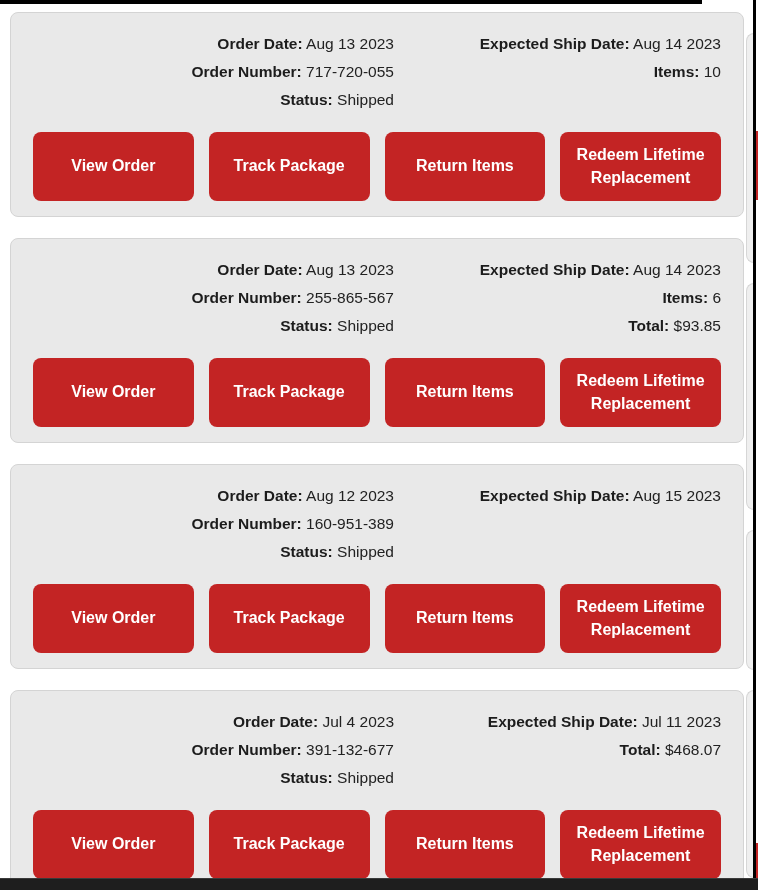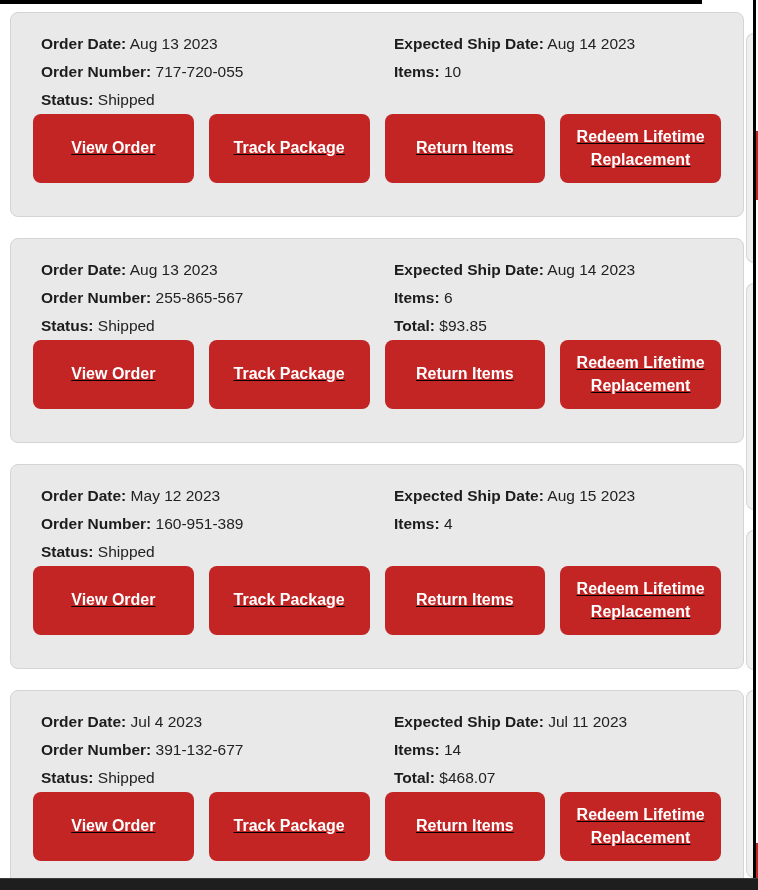"Order Date: Aug 13 2023" .line { text-align: none -> right }
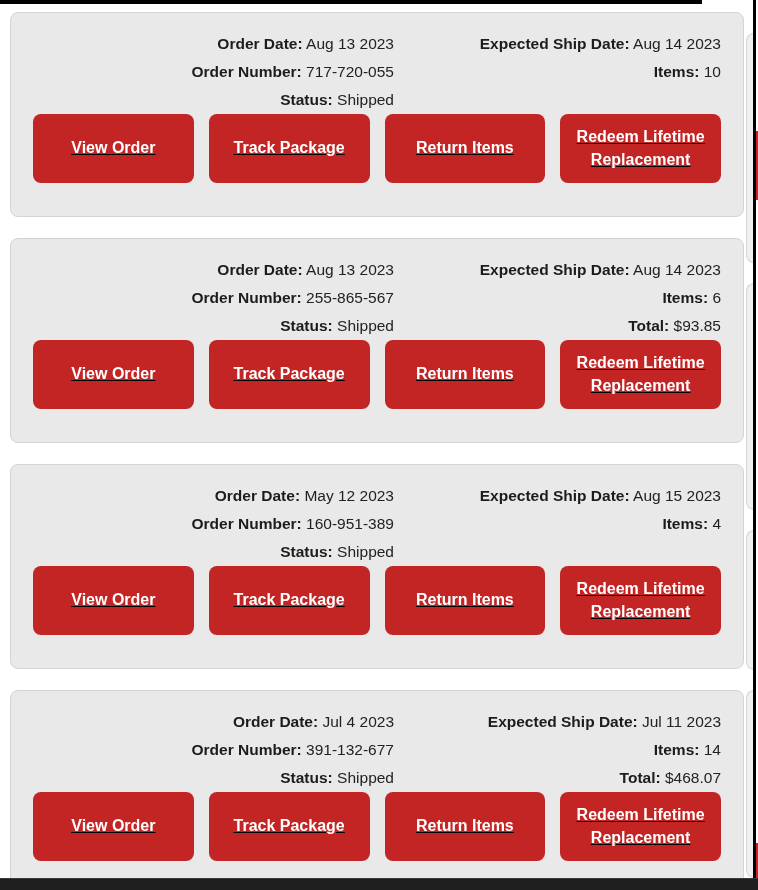"View Order" .btn-row { margin-top: none -> 18px; text-decoration: underline -> none }
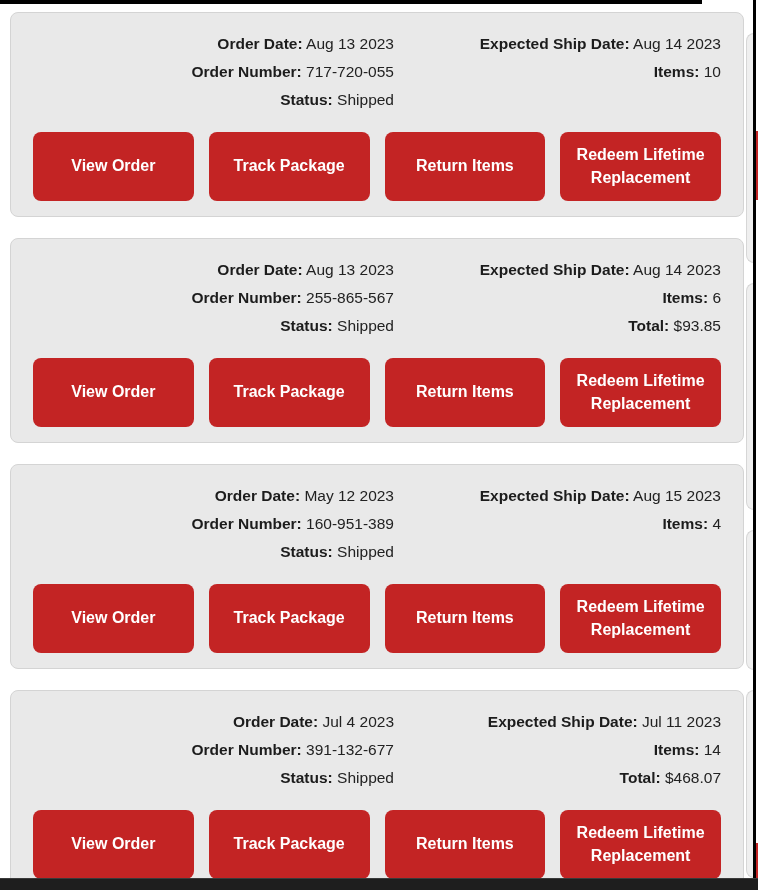"May 12 2023" span.val { text: May -> Aug }
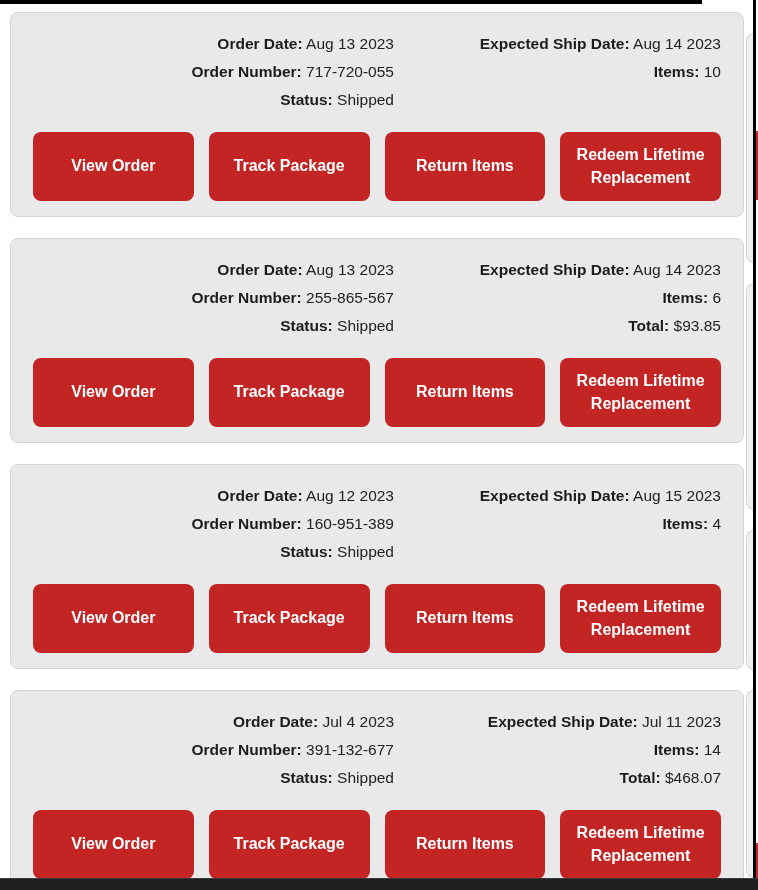"Items: 4" p.line { html: <p> <span>Items:</span> <span>4</span> </p> -> none }
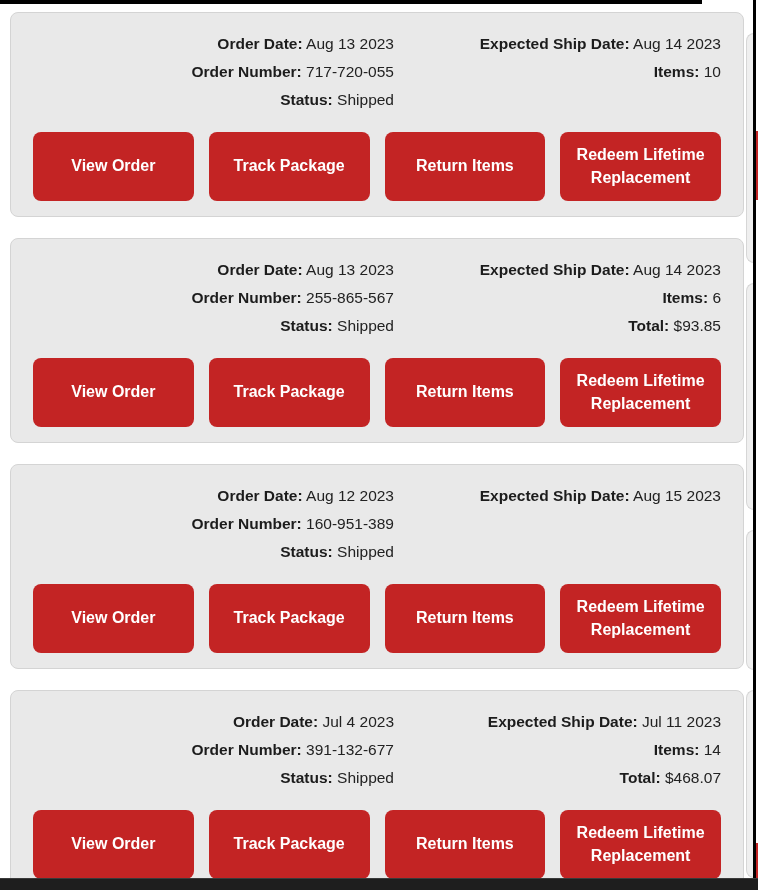"Items: 14" p.line { html: <p> <span>Items:</span> <span>14</span> </p> -> none }
